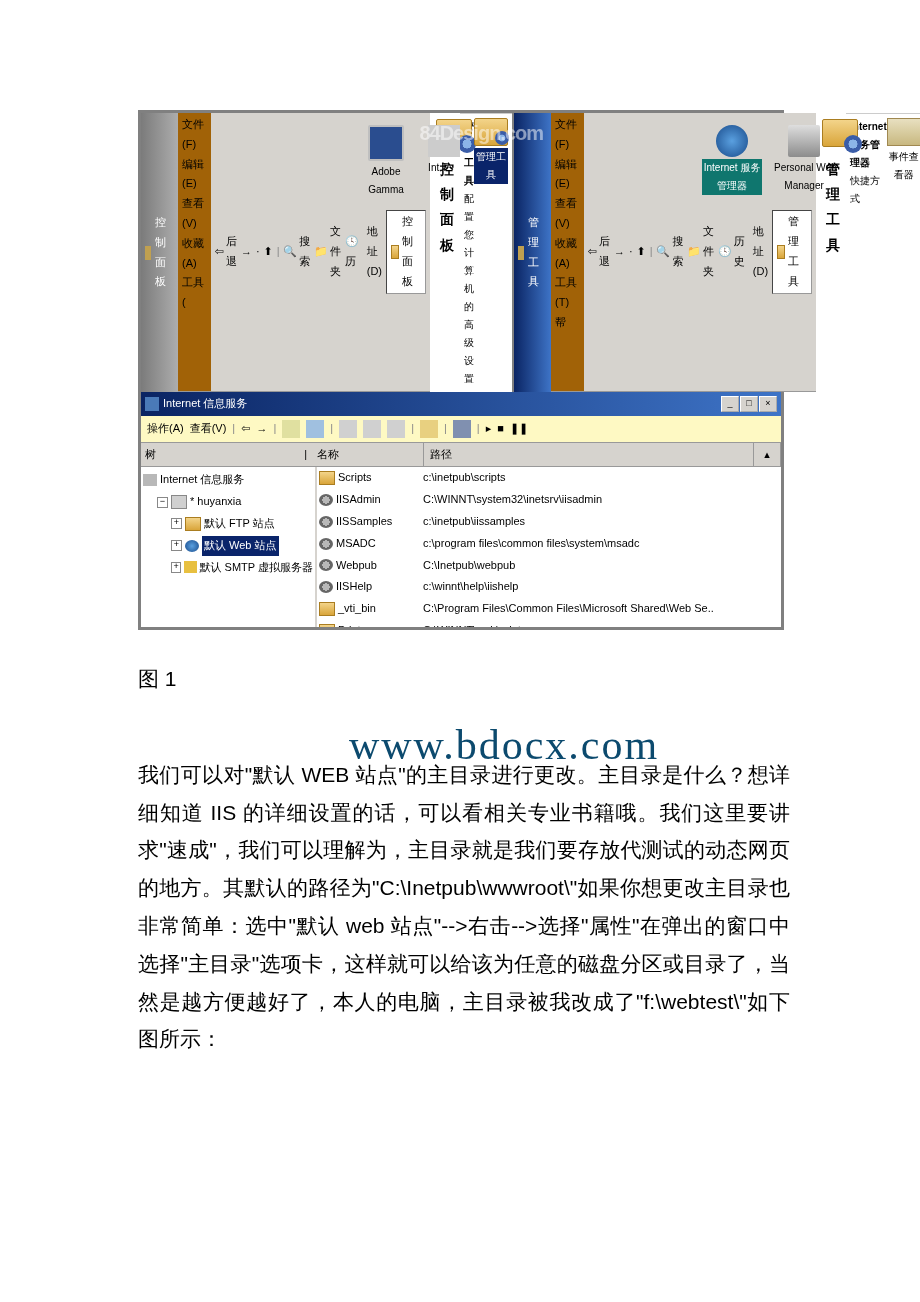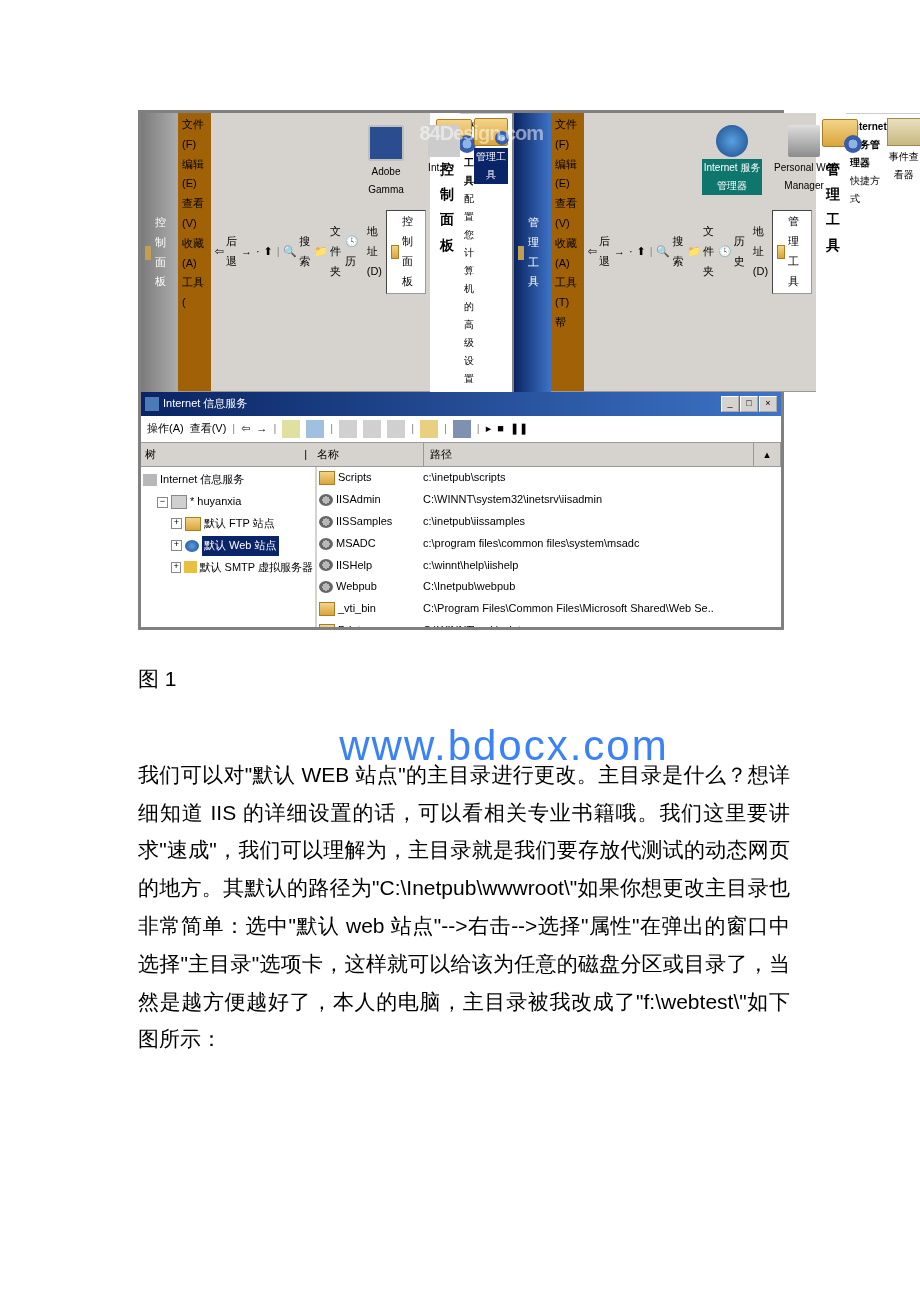"操作(A)" .iis-toolbar { background: #ffffff -> #fef9c3 }
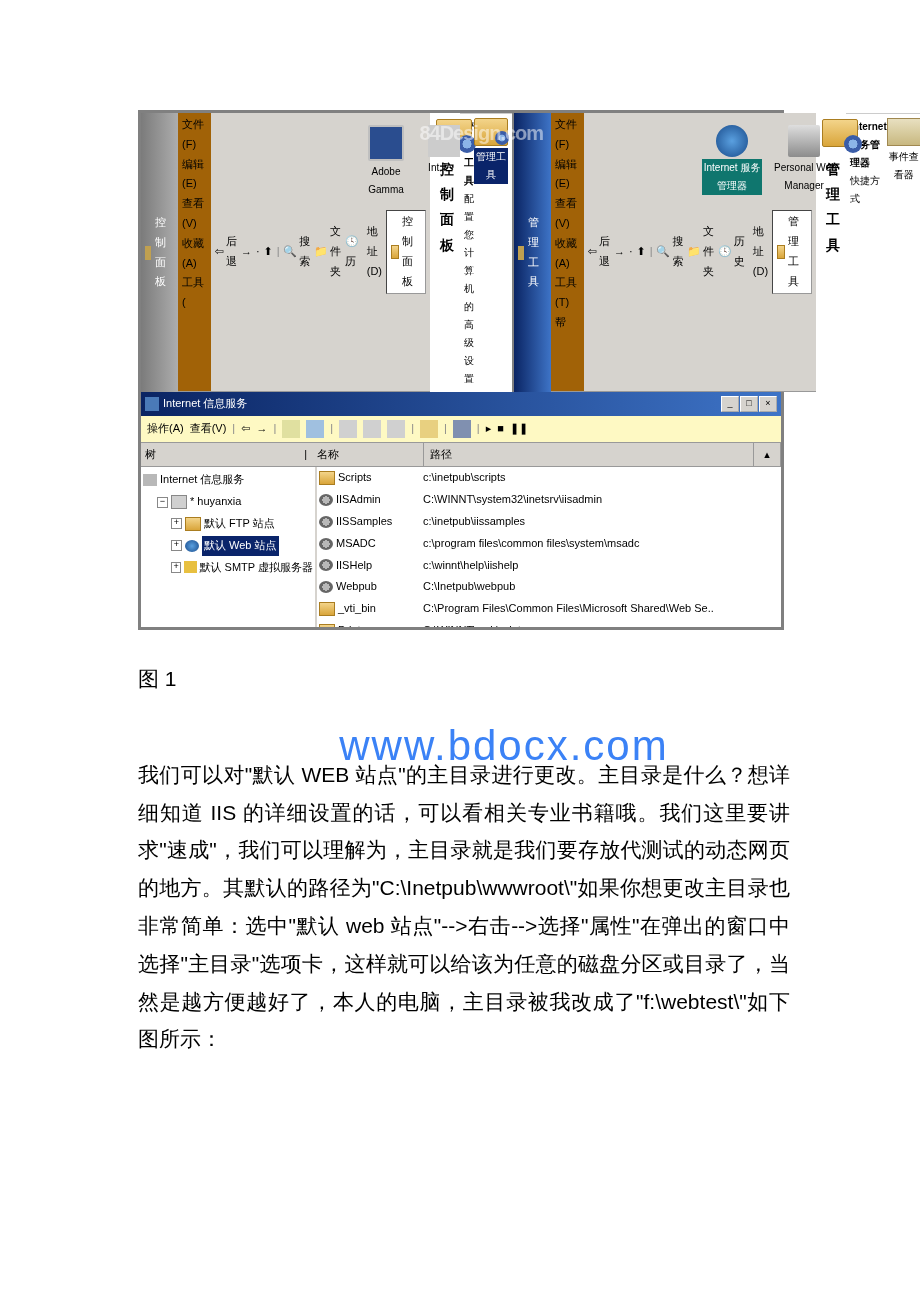"IISHelp" div.lrow { order: before "Webpub" -> after "Webpub" }
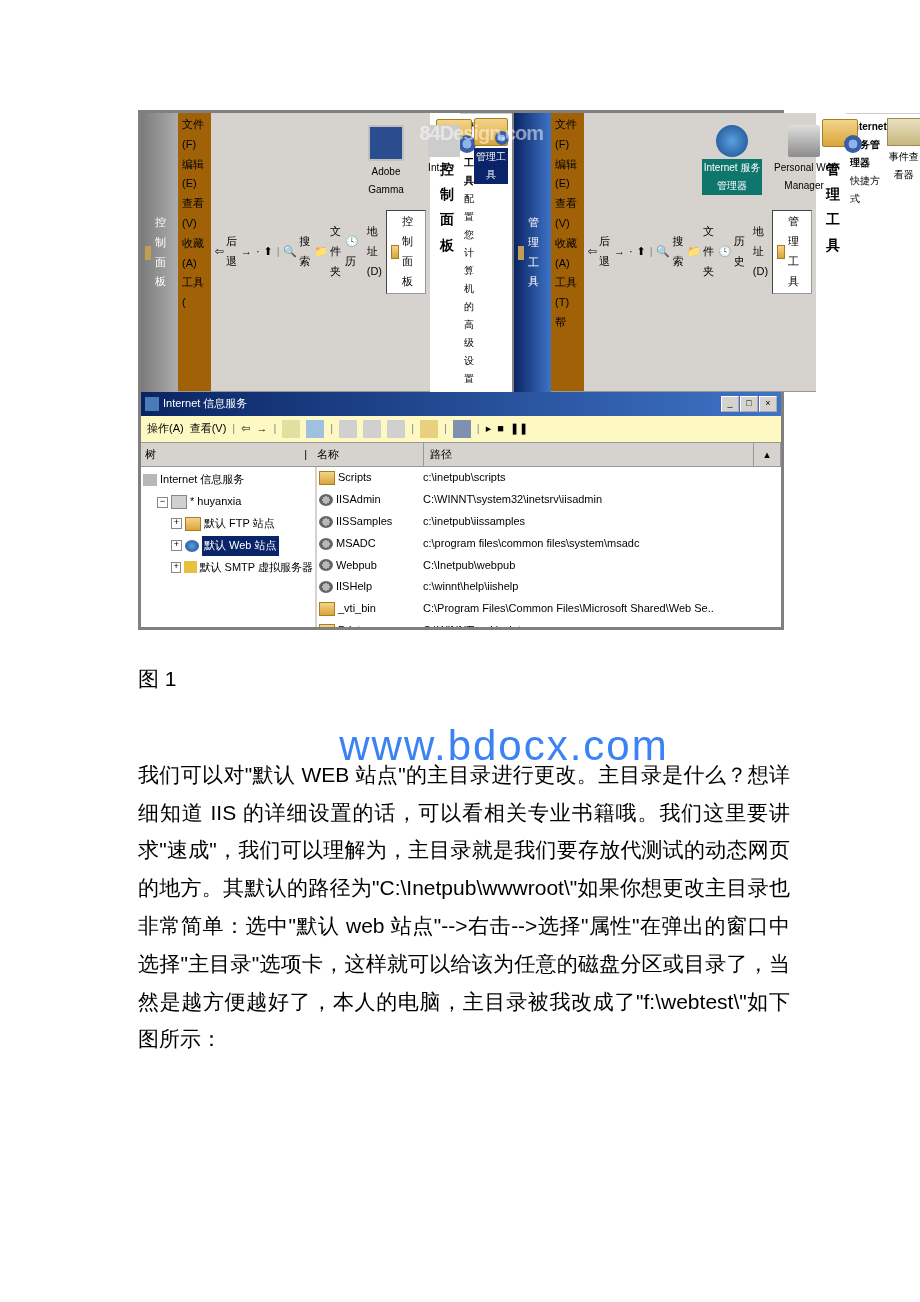"www.bdocx.com" .wmk { color: #3b82f6 -> #0c4a6e; font-family: Liberation Sans, sans-serif -> Liberation Serif, serif }
